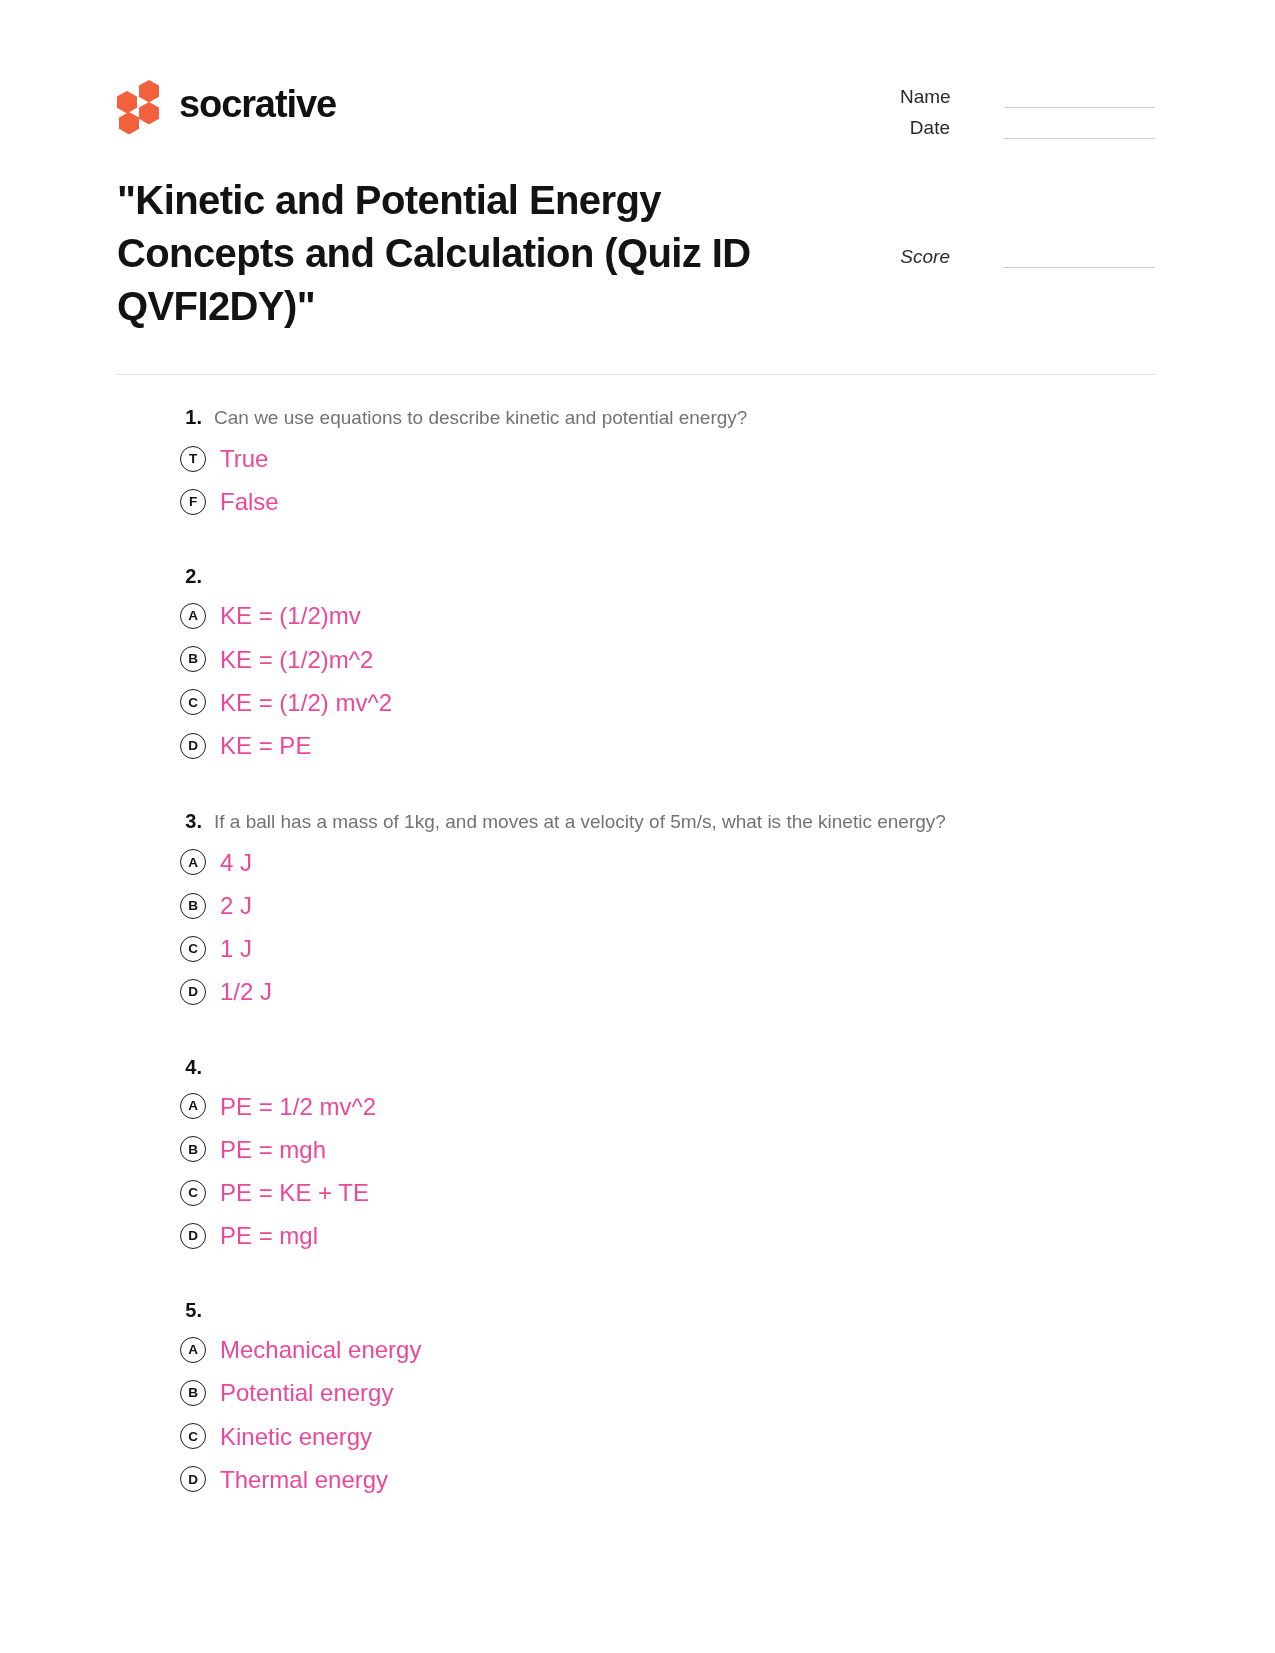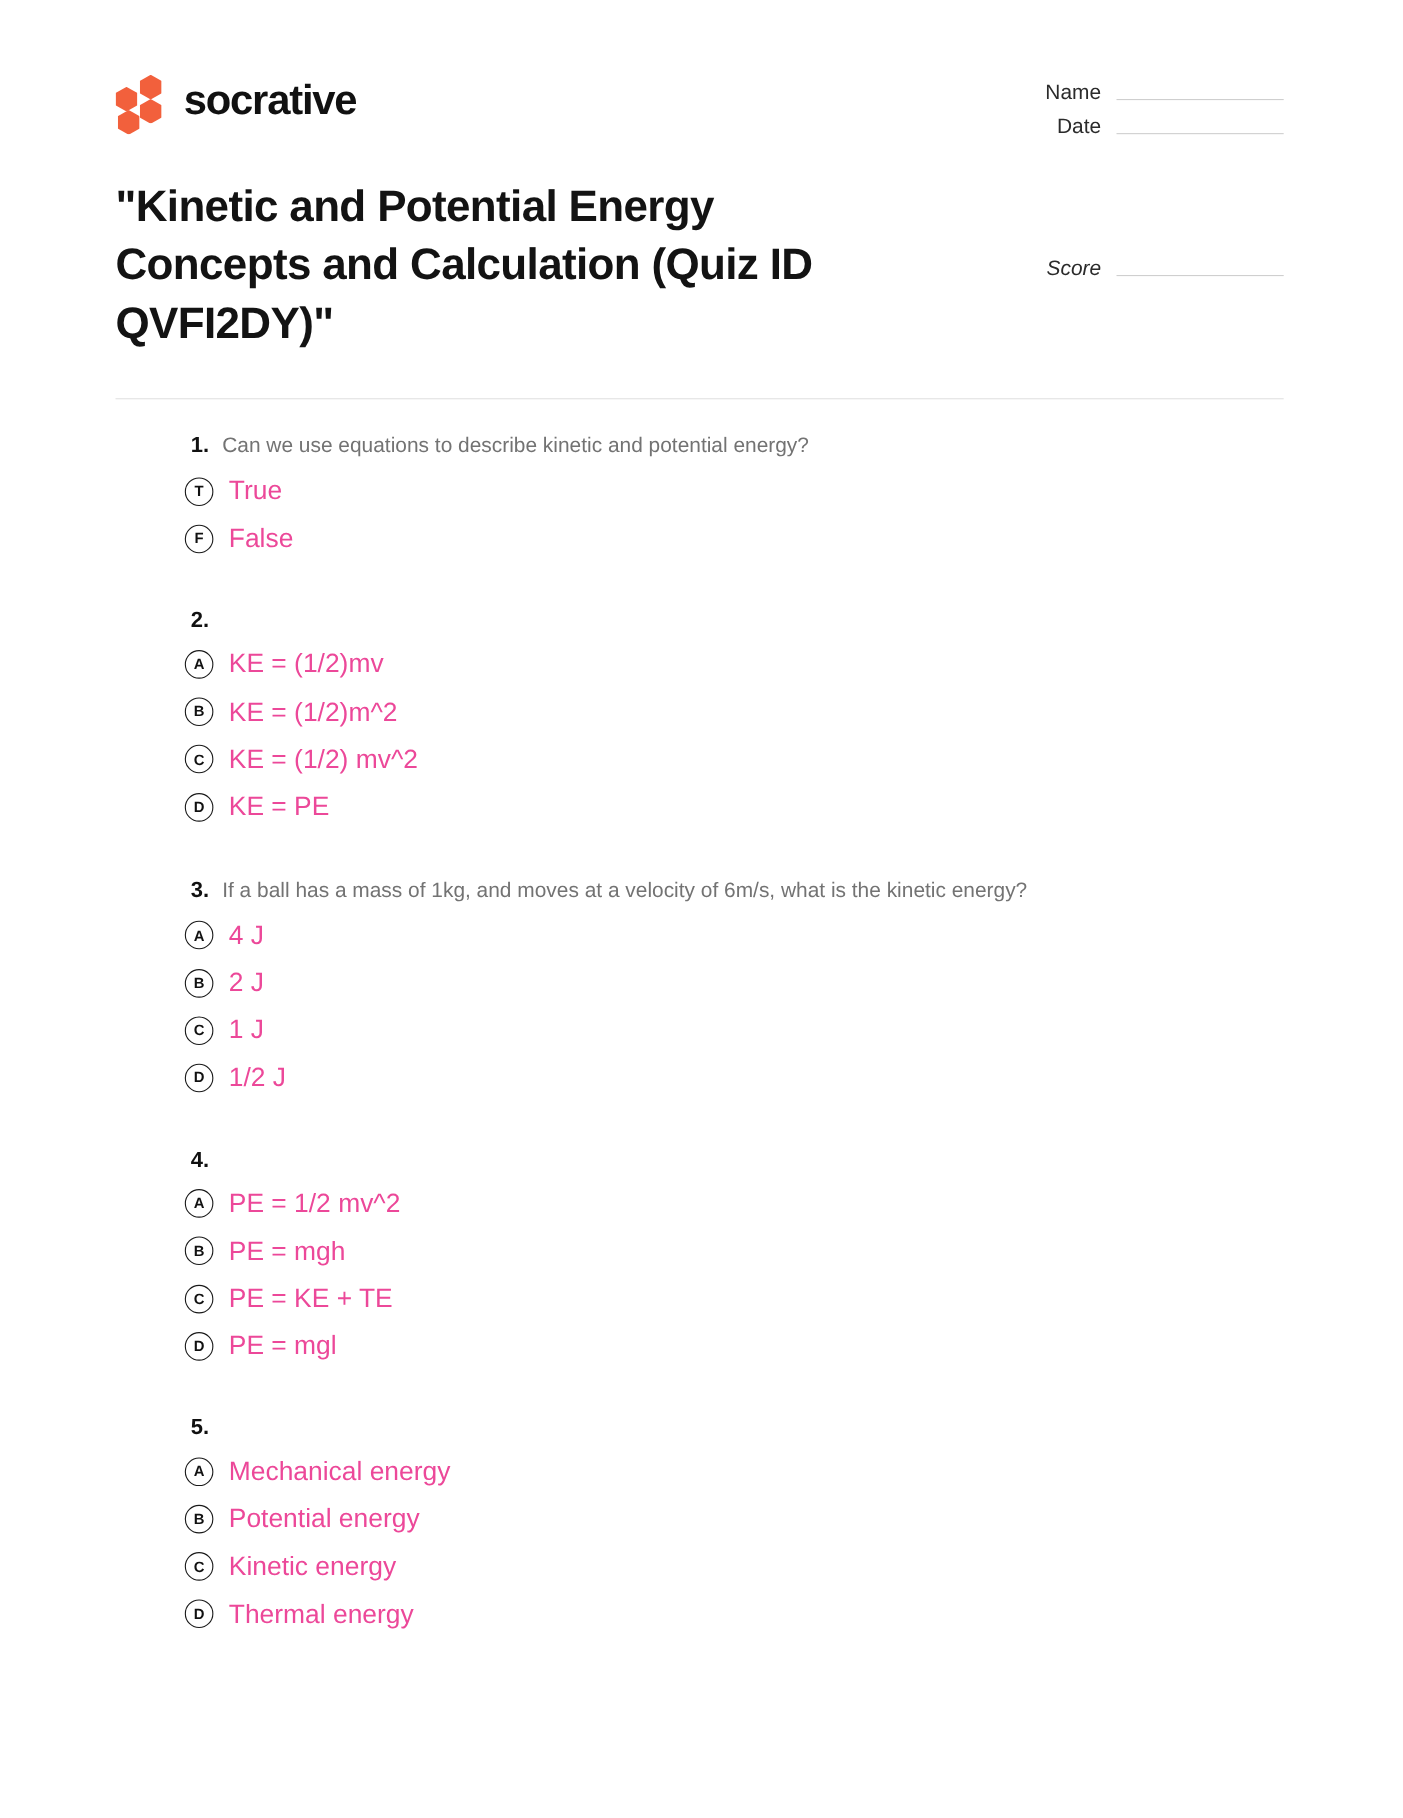"socrative" .page { padding: 0 -> 12px }
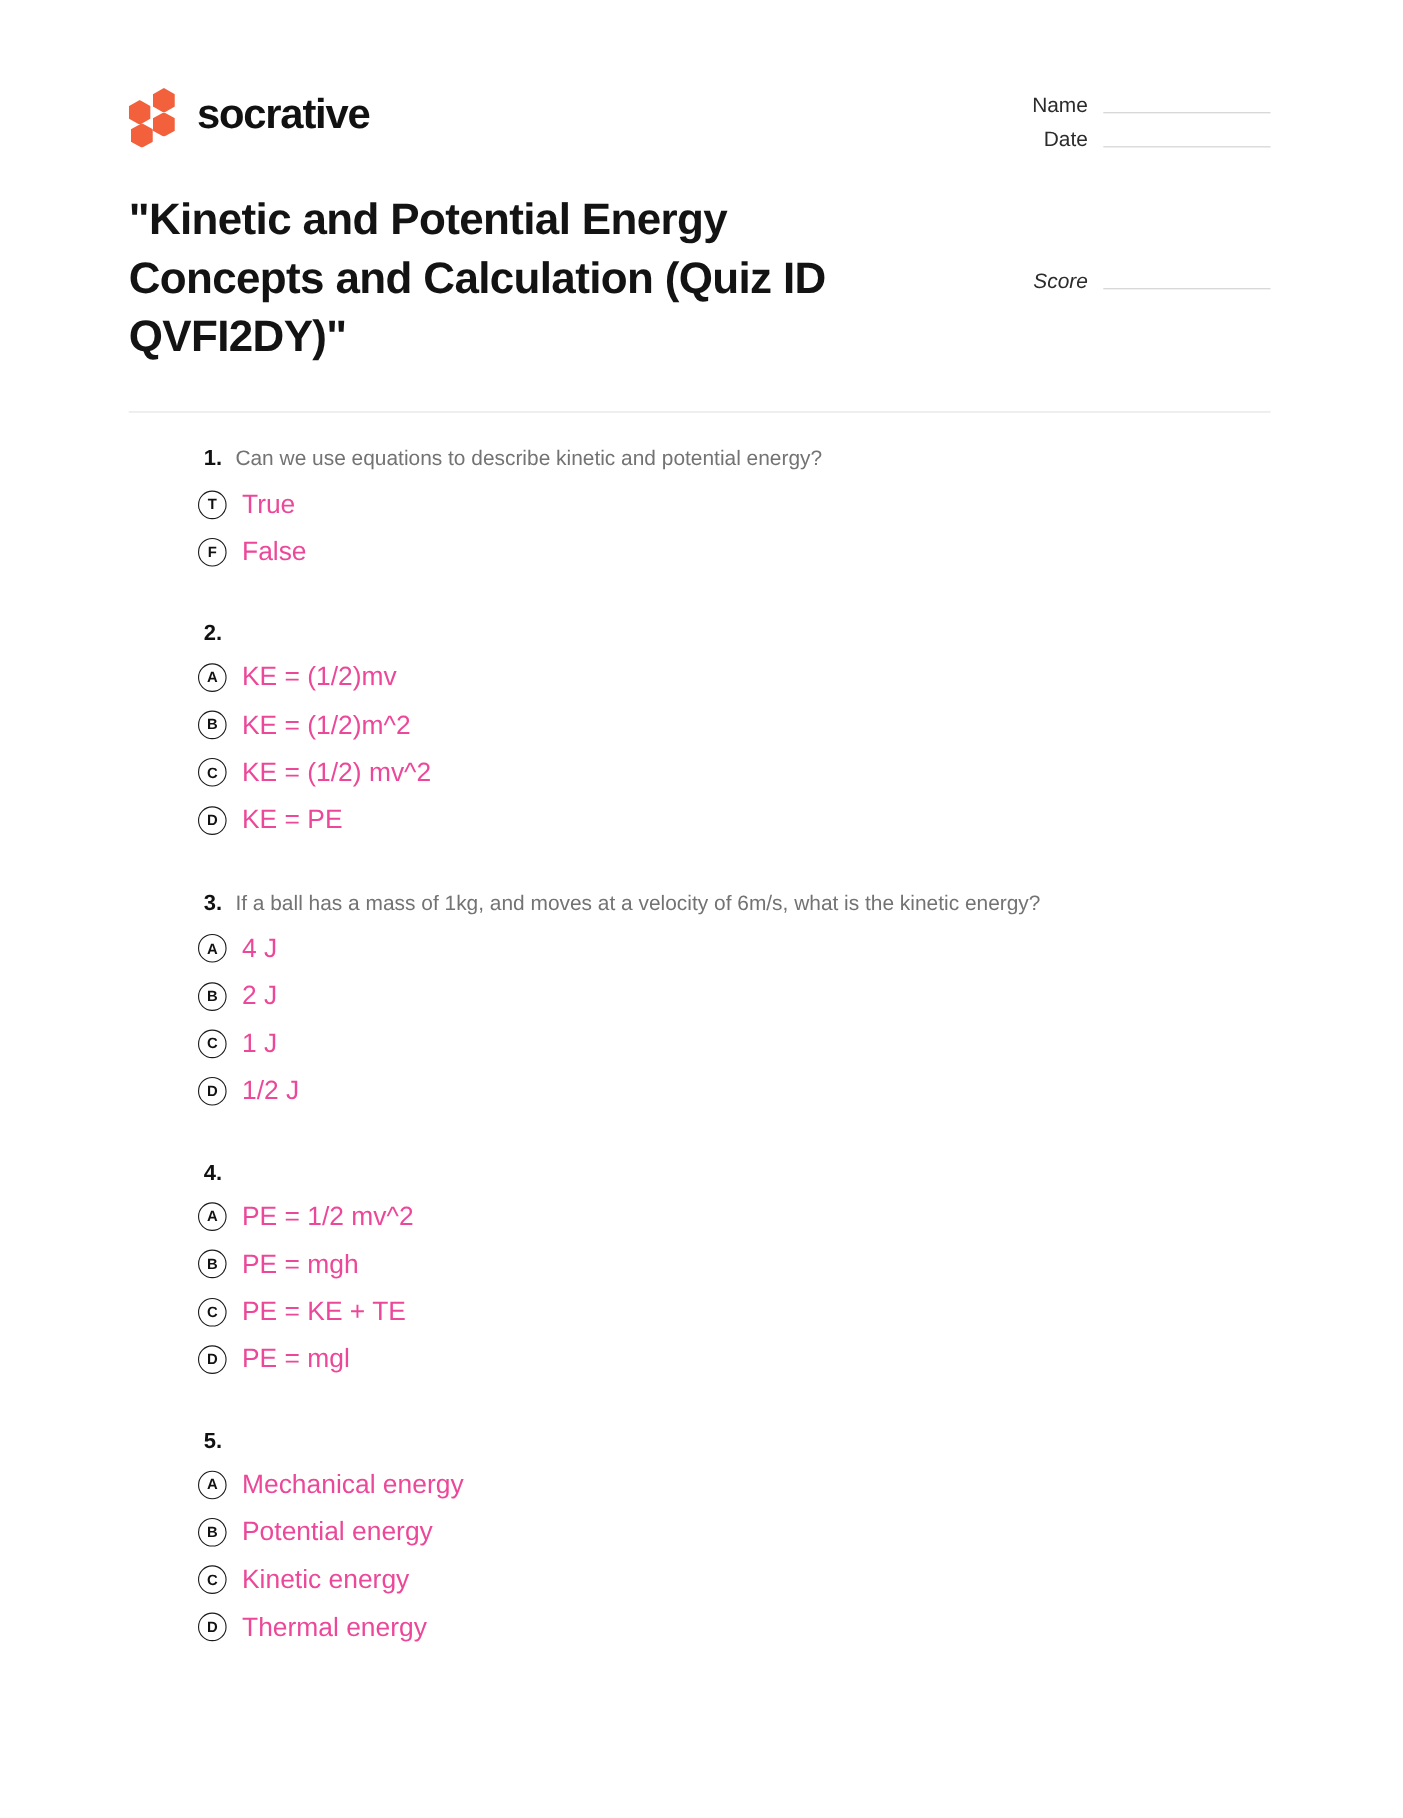"Name" .field-row { align-items: flex-start -> flex-end; gap: none -> 39px }
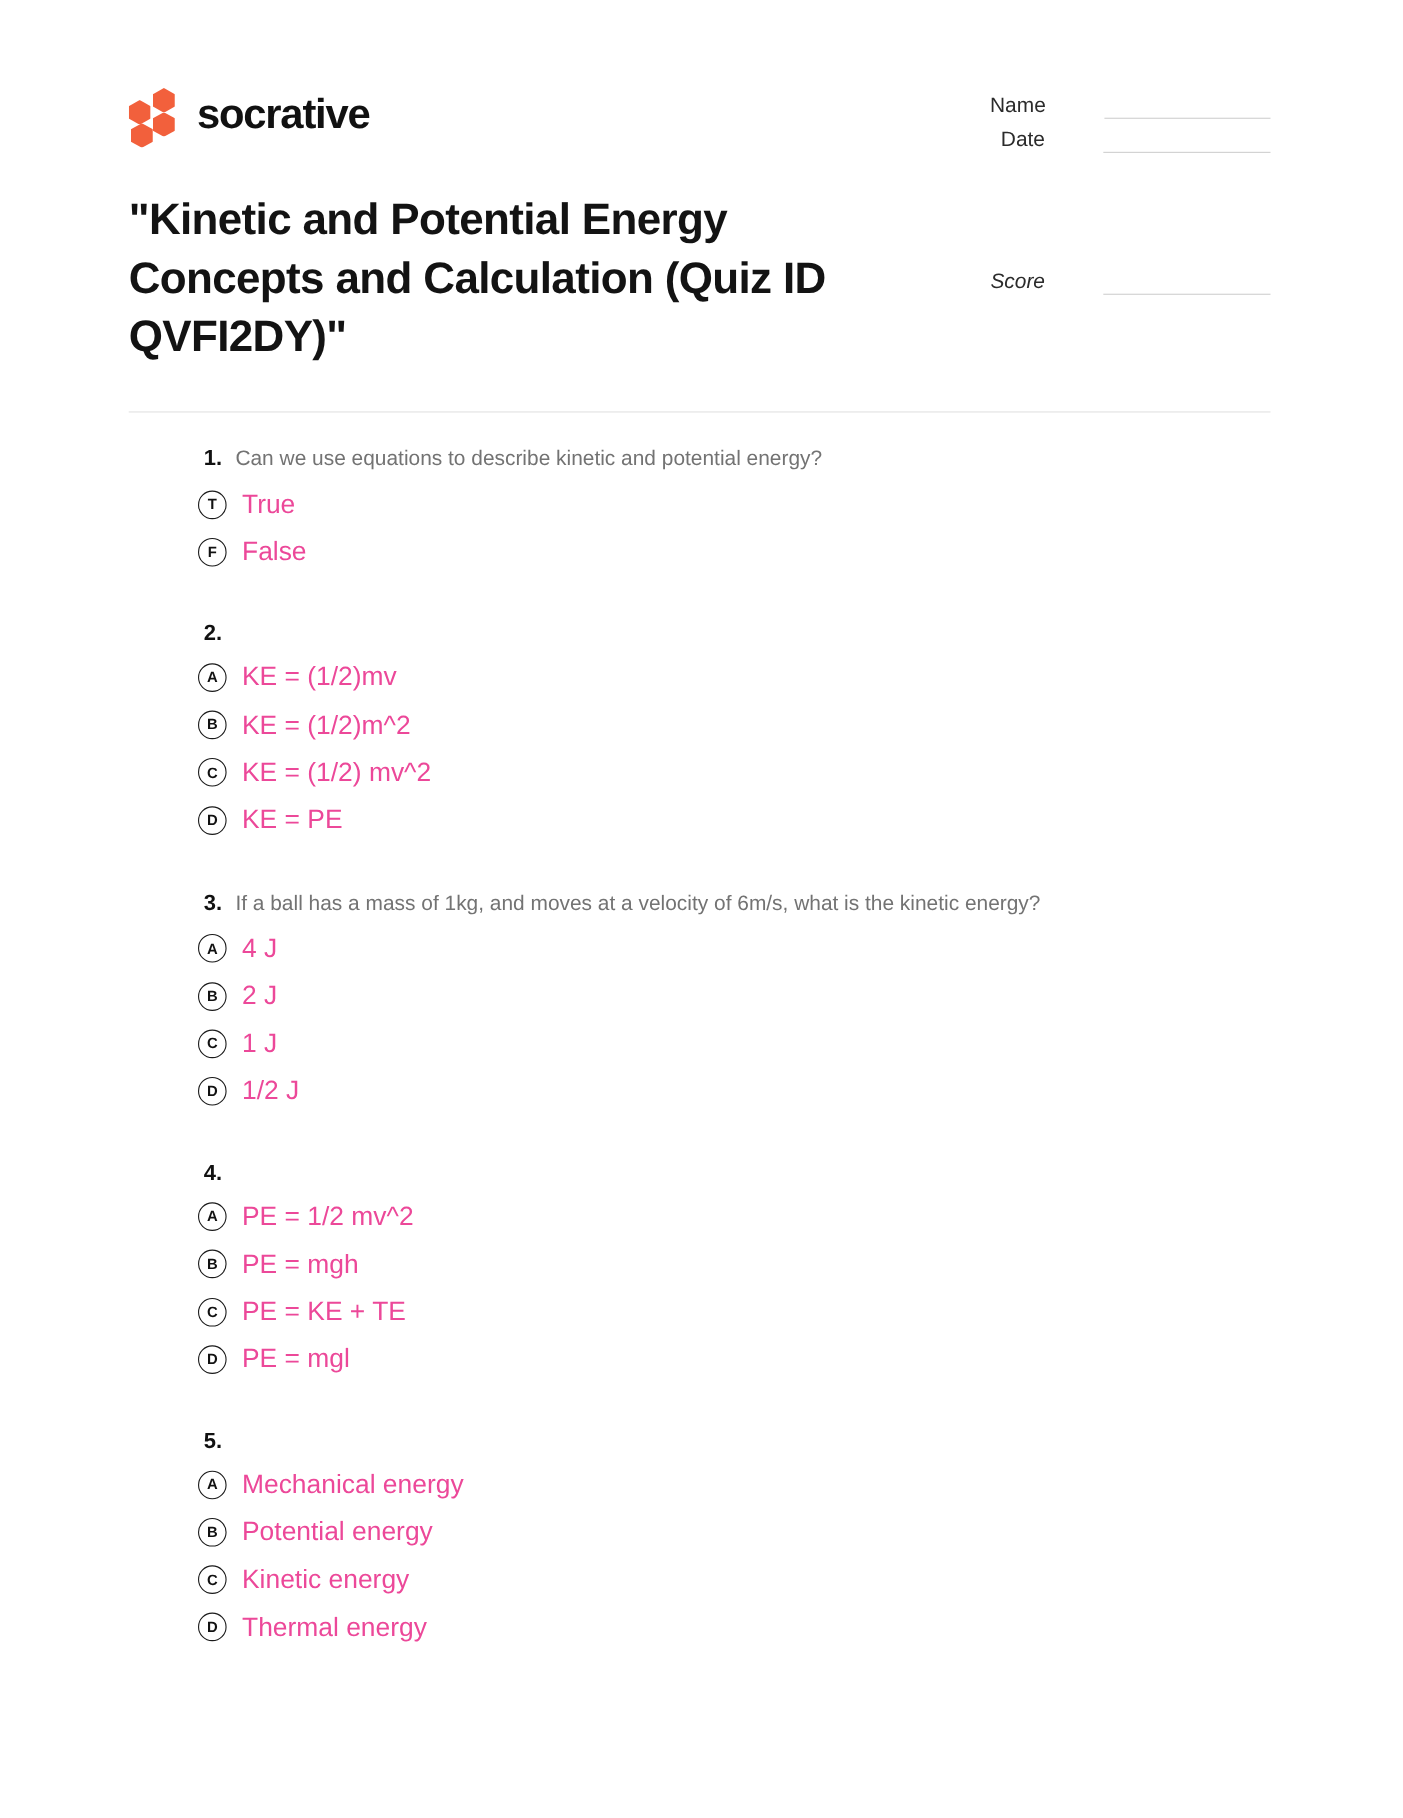"If a ball has a" span.q-text { text: 6m/s -> 5m/s }
